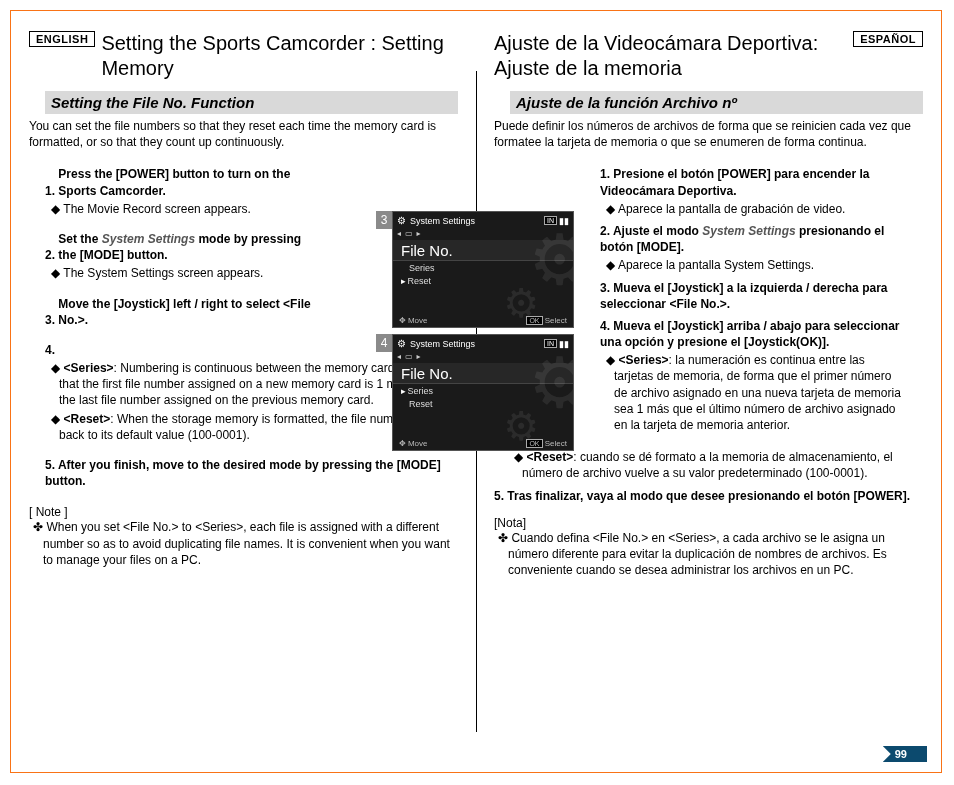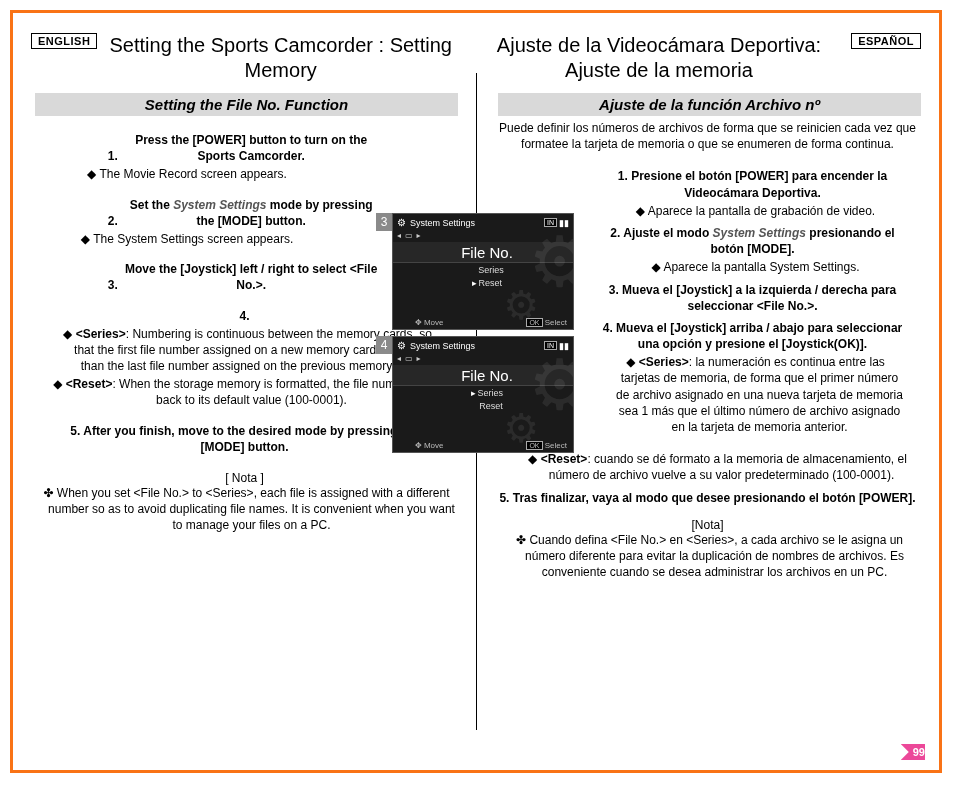"ENGLISH" .page { border: 3px solid #f97316 -> 1px solid #f97316; text-align: center -> none }
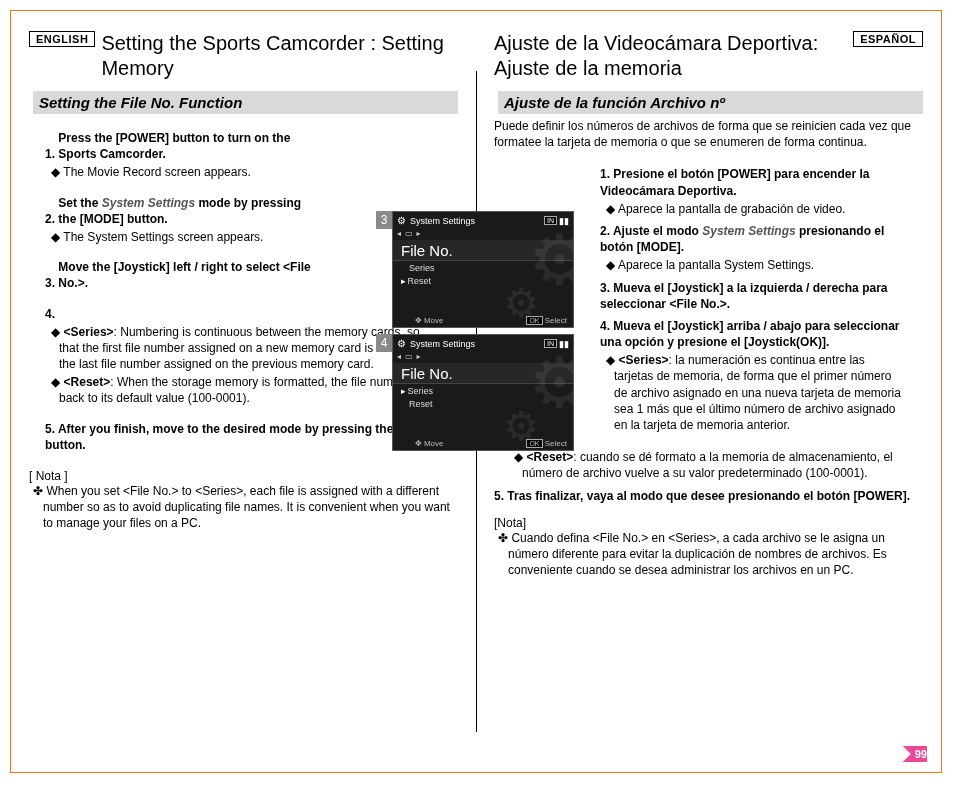"Setting the File No. Function" .subhead { margin: 10px 0 4px 4px -> 10px 0 4px 16px }
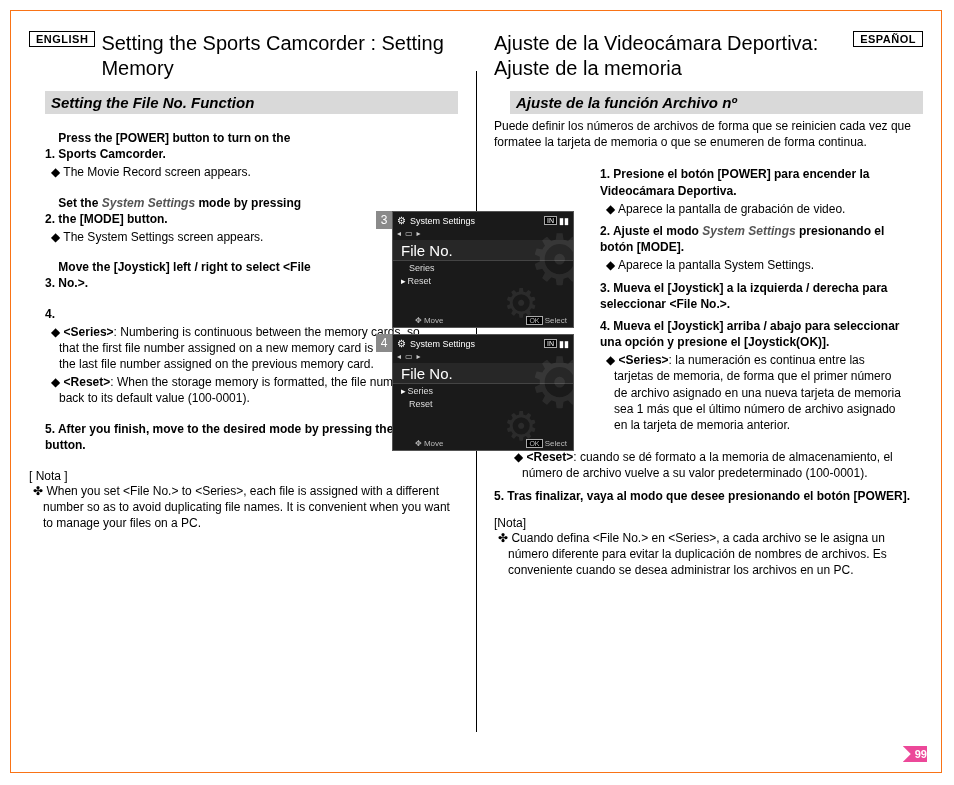"You can set the file" p.intro { html: none -> <p>You can set the file numbers so that they reset each time the memory card is formatted, or so that they count up continuously.</p> }
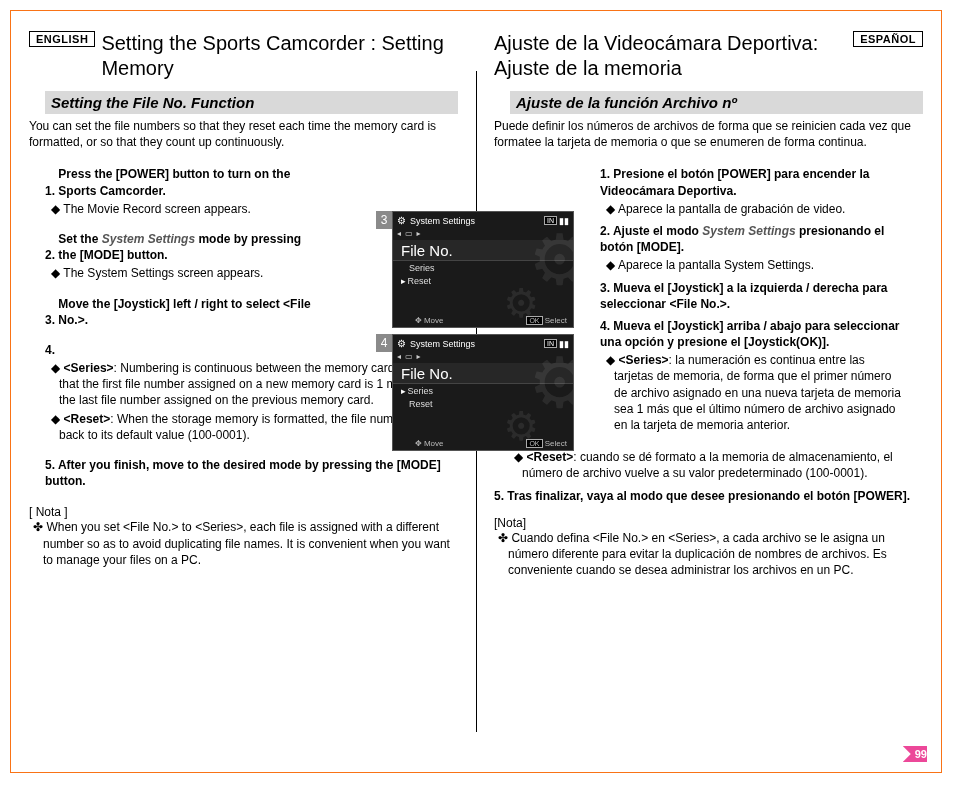"✥ Move" .shot-foot { left: 16px -> 0 }
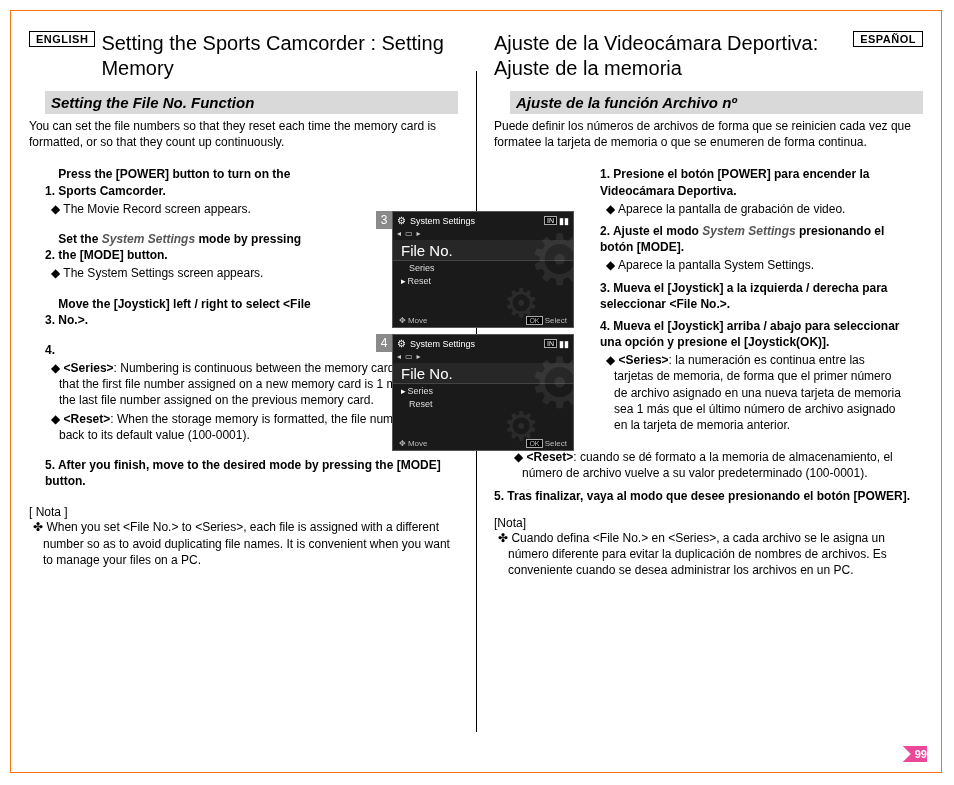"[ Nota ]" div.note-head { text: Nota -> Note }
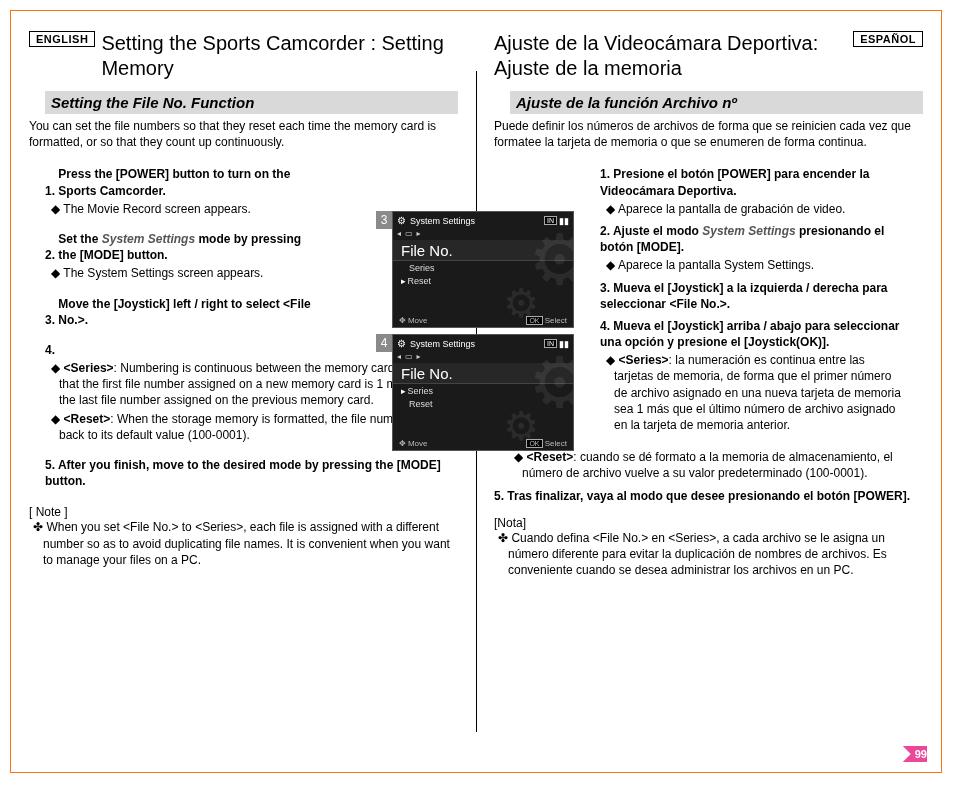"99" .pg-badge { background: #ec4899 -> #0c4a6e; padding: 2px 0 2px 12px -> 2px 20px 2px 12px }
